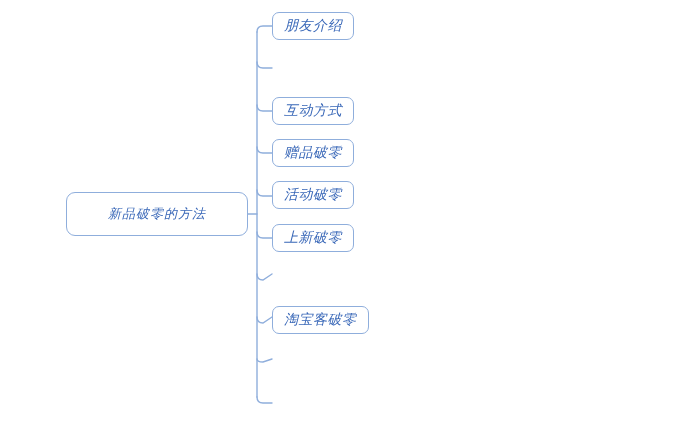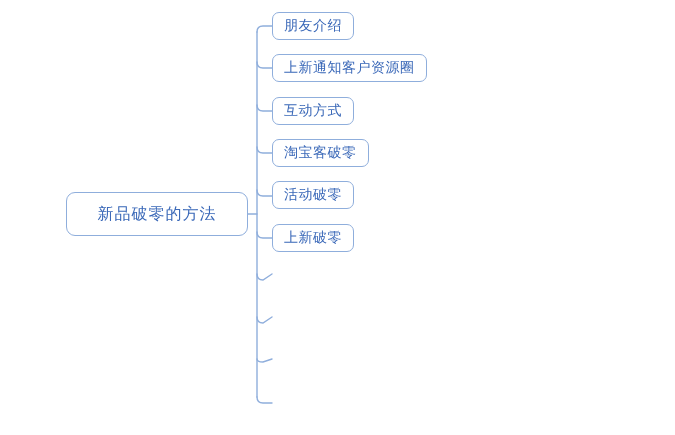"朋友介绍" .node { font-style: none -> italic }
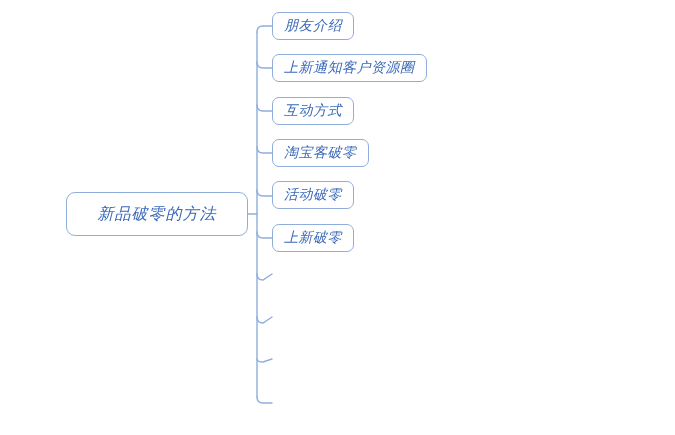"上新通知客户资源圈" div.node { html: <div> <span>上新通知客户资源圈</span> </div> -> none }
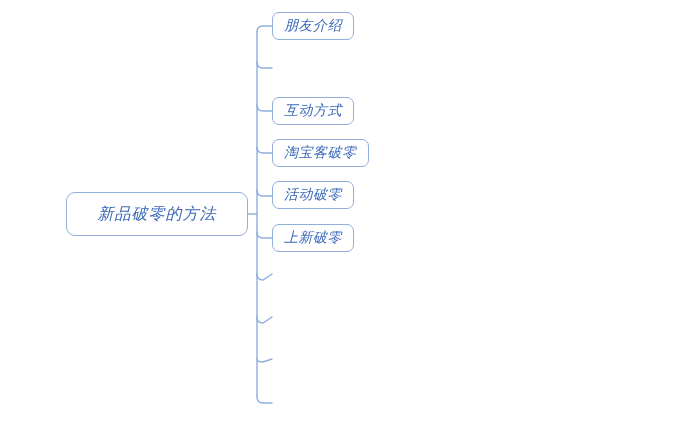"淘宝客破零" span { text: 淘宝客 -> 赠品 }
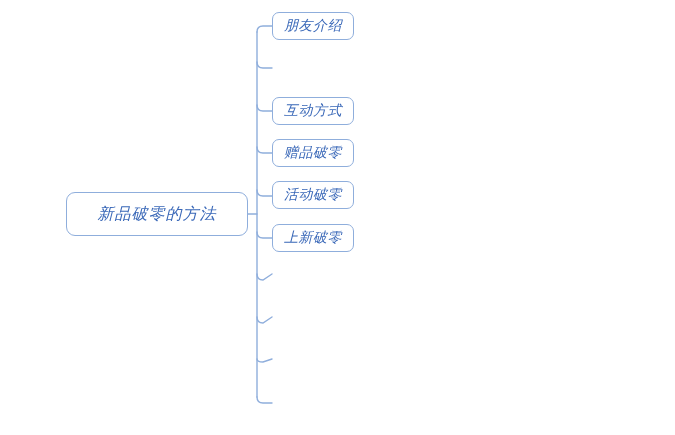"新品破零的方法" .root-node { font-size: 16px -> 13px }
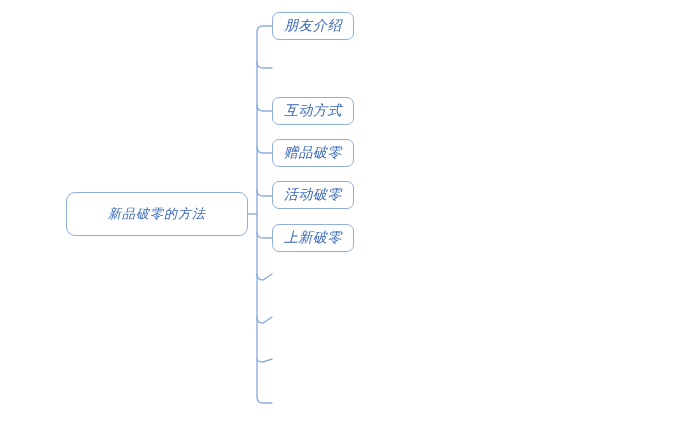"淘宝客破零" div.node { html: none -> <div> <span>淘宝客破零</span> </div> }
